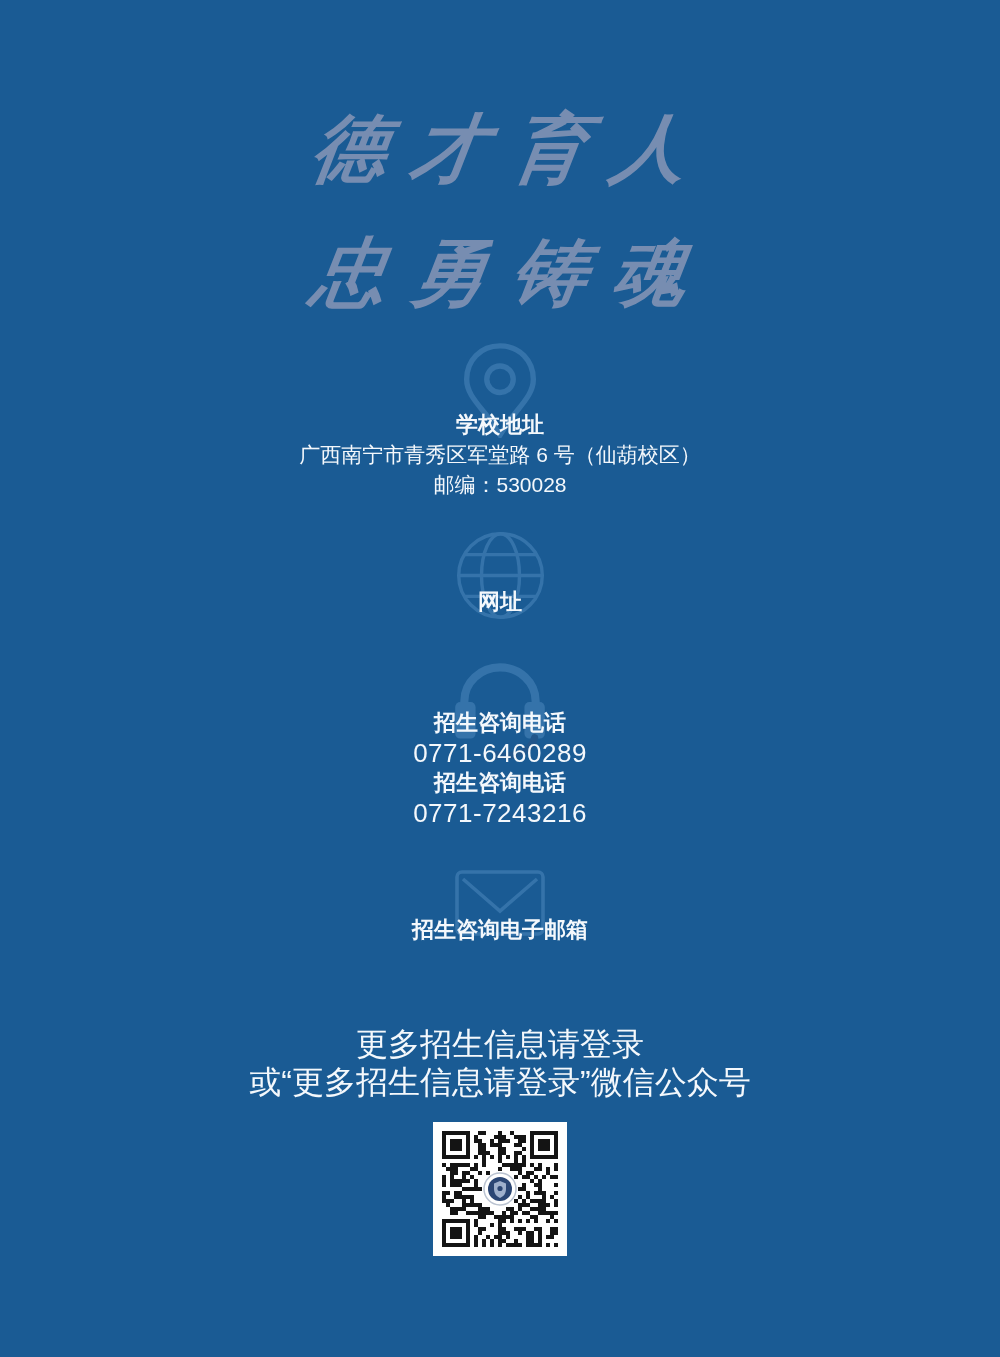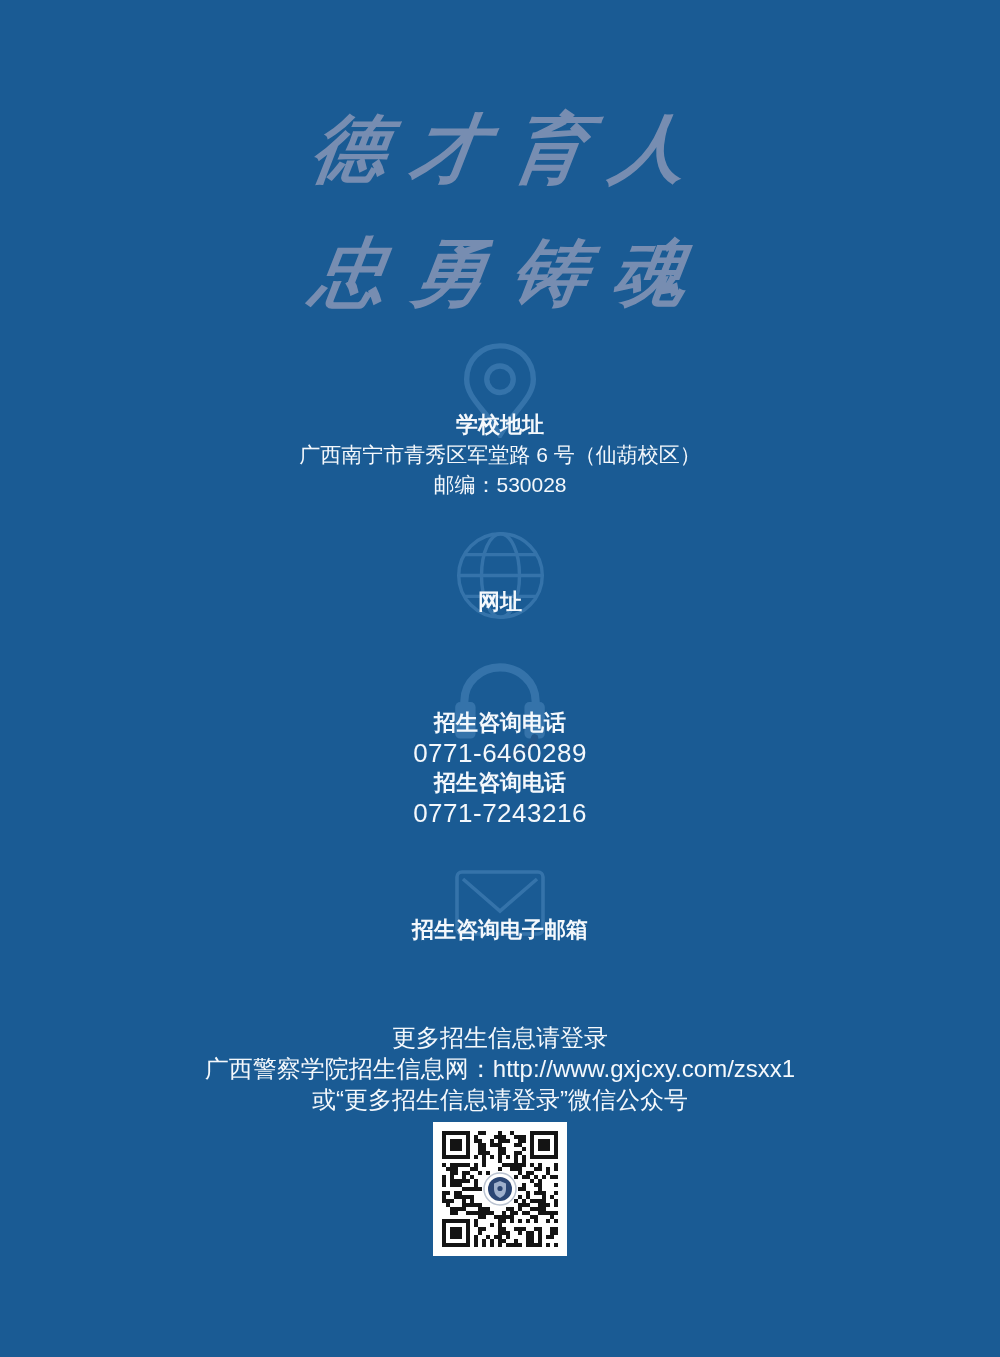"更多招生信息请登录" .footer p { font-size: 24px -> 32px; margin: 0 -> 7px }
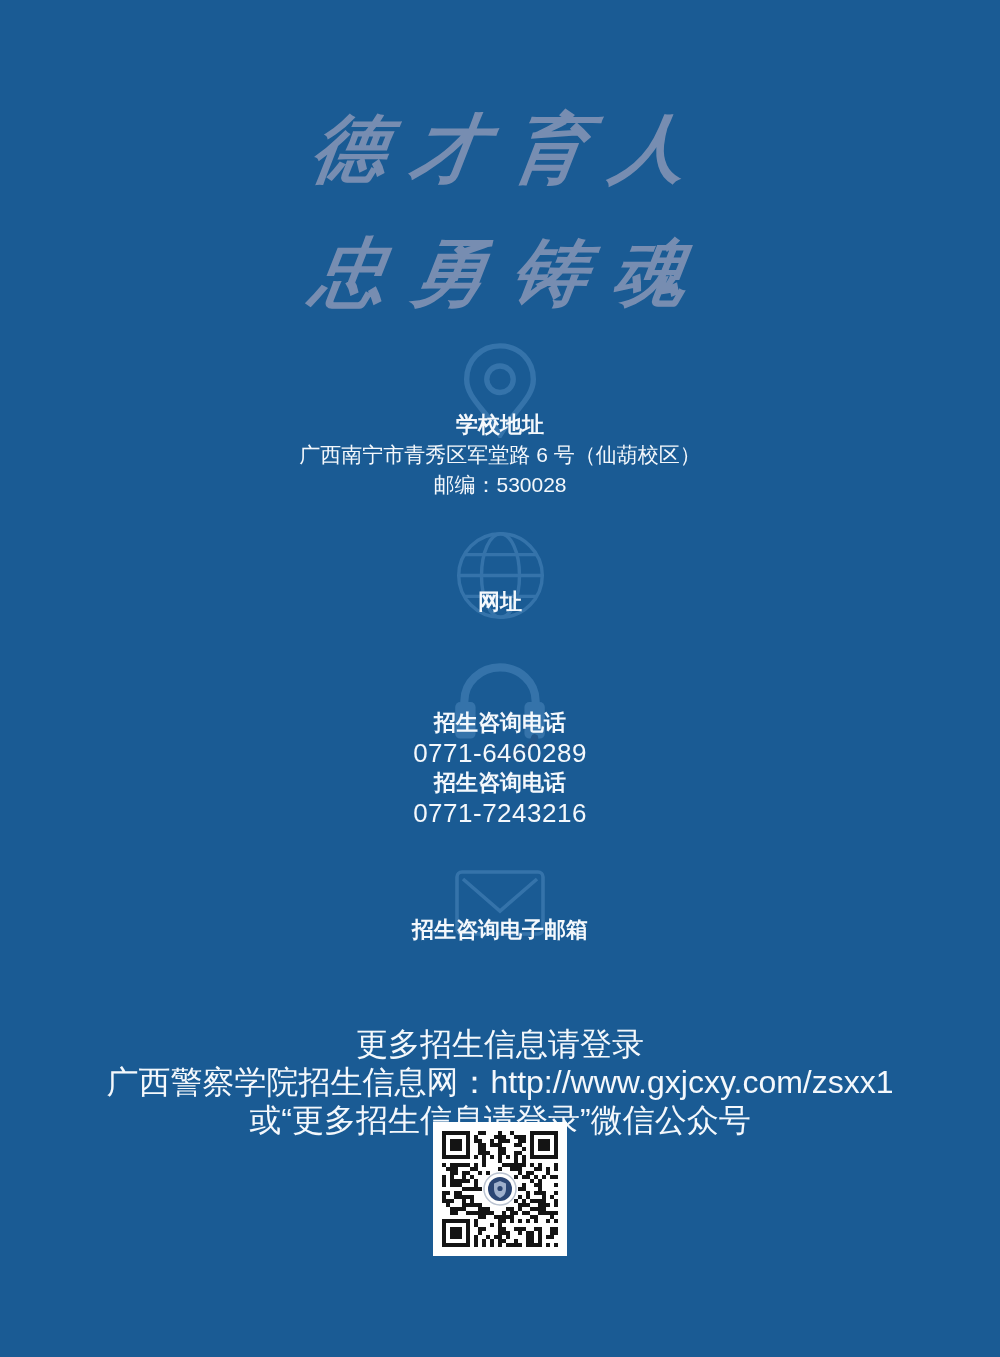"广西警察学院招生信息网：http://www.gxjcxy.com/zsxx1" p { html: <p>广西警察学院招生信息网：http://www.gxjcxy.com/zsxx1</p> -> none }
